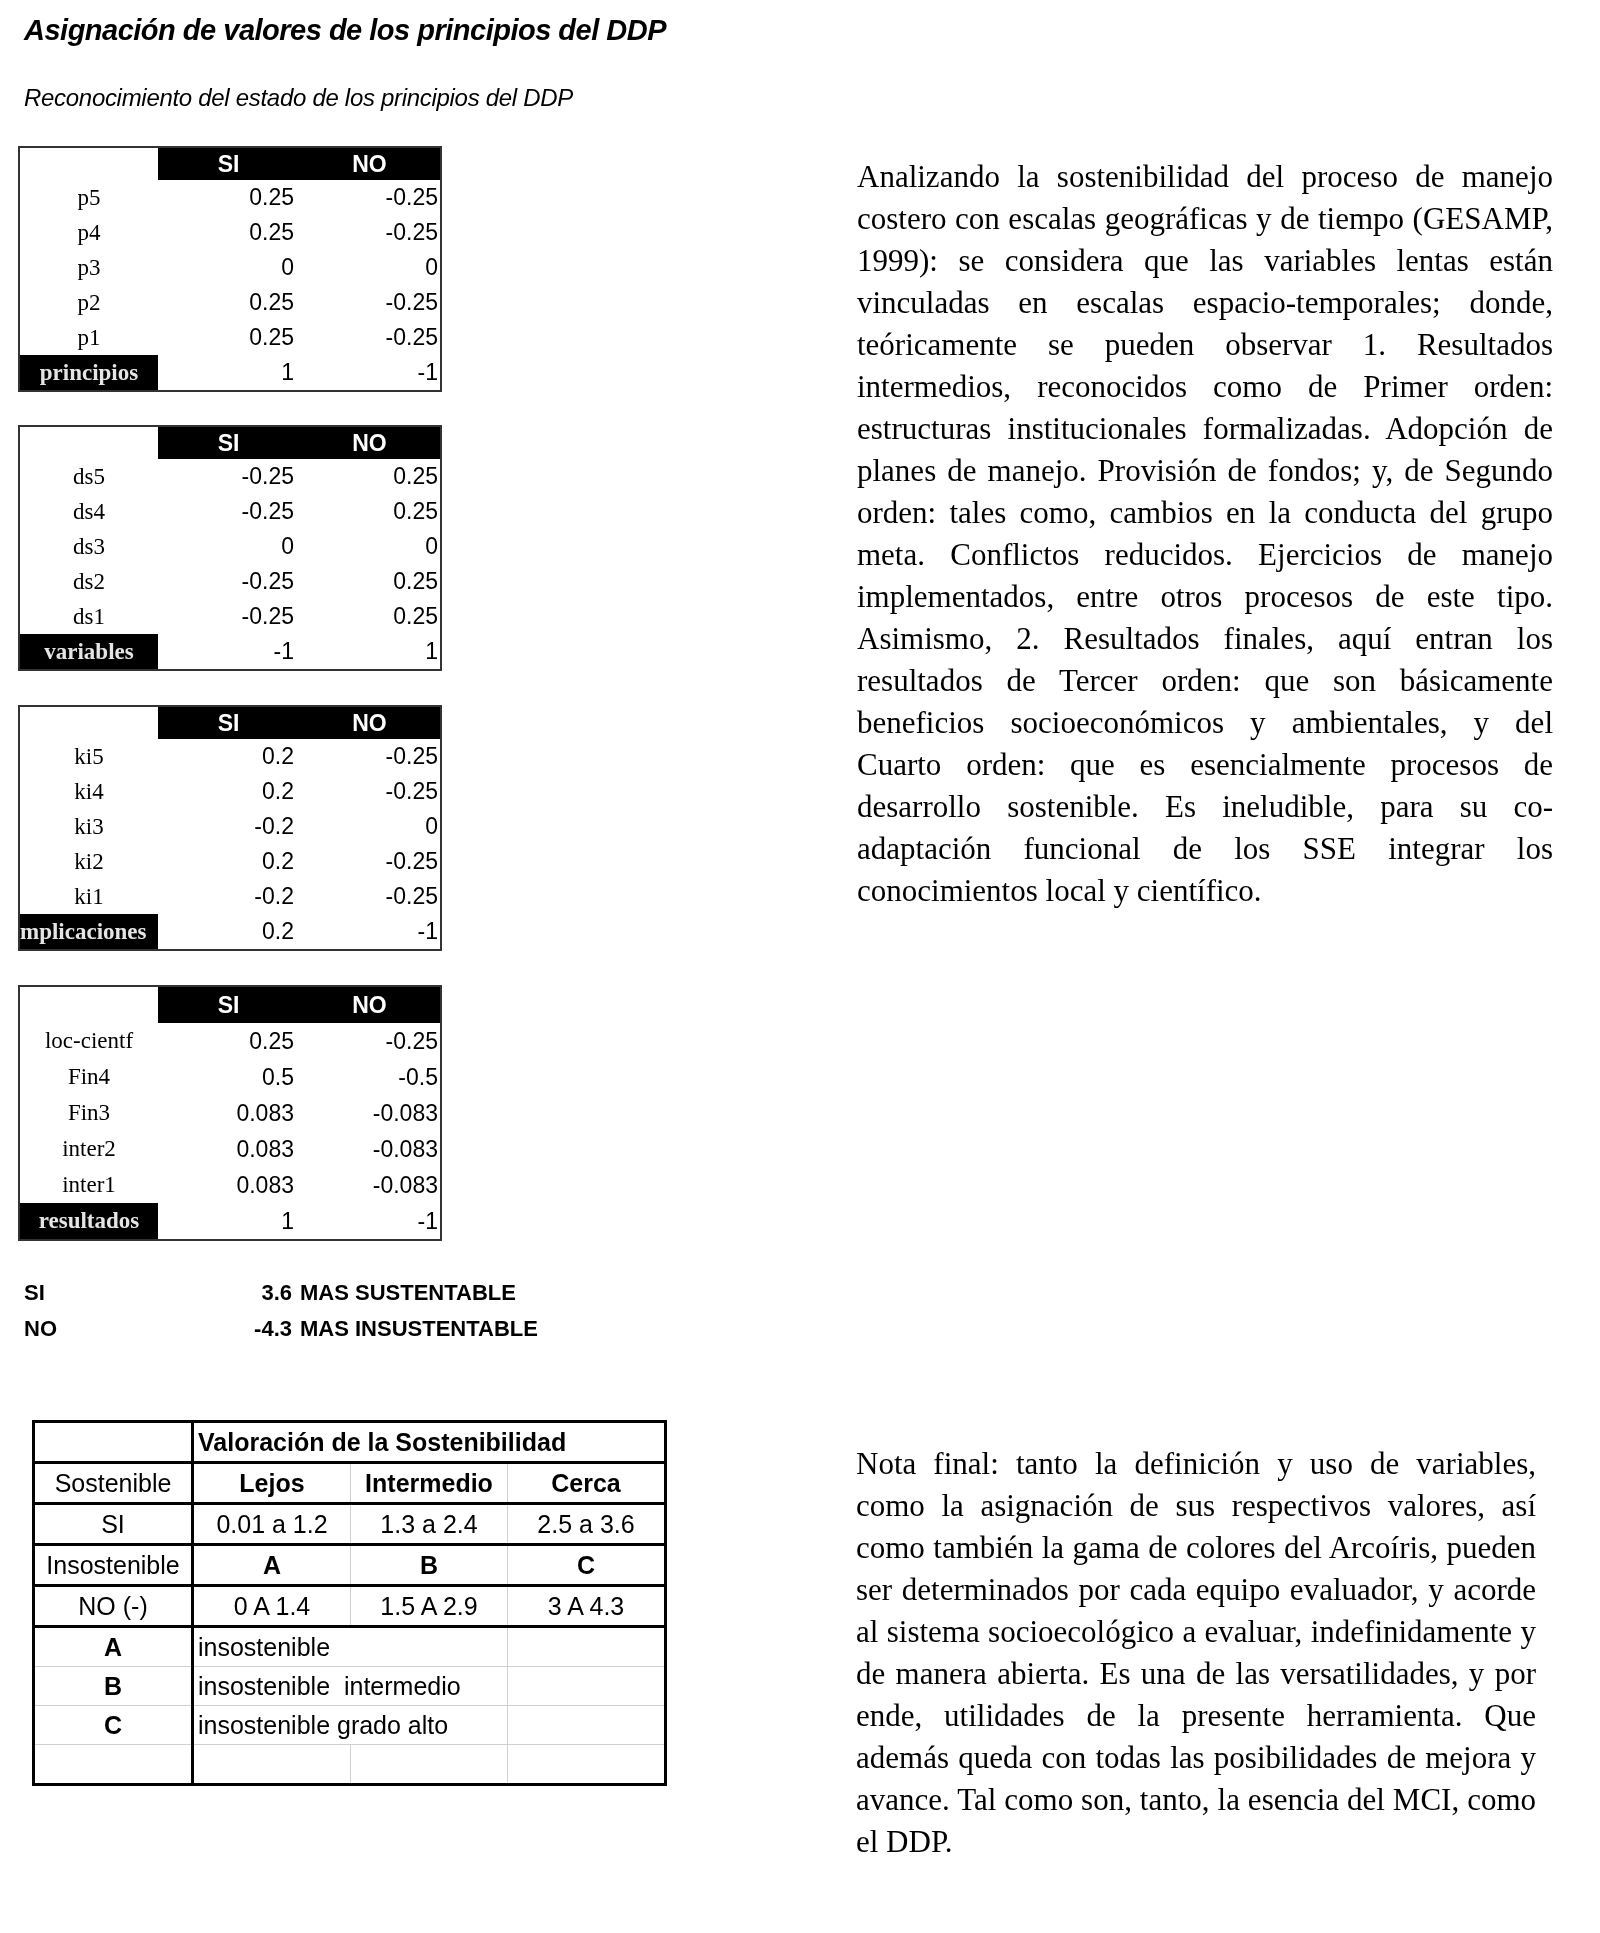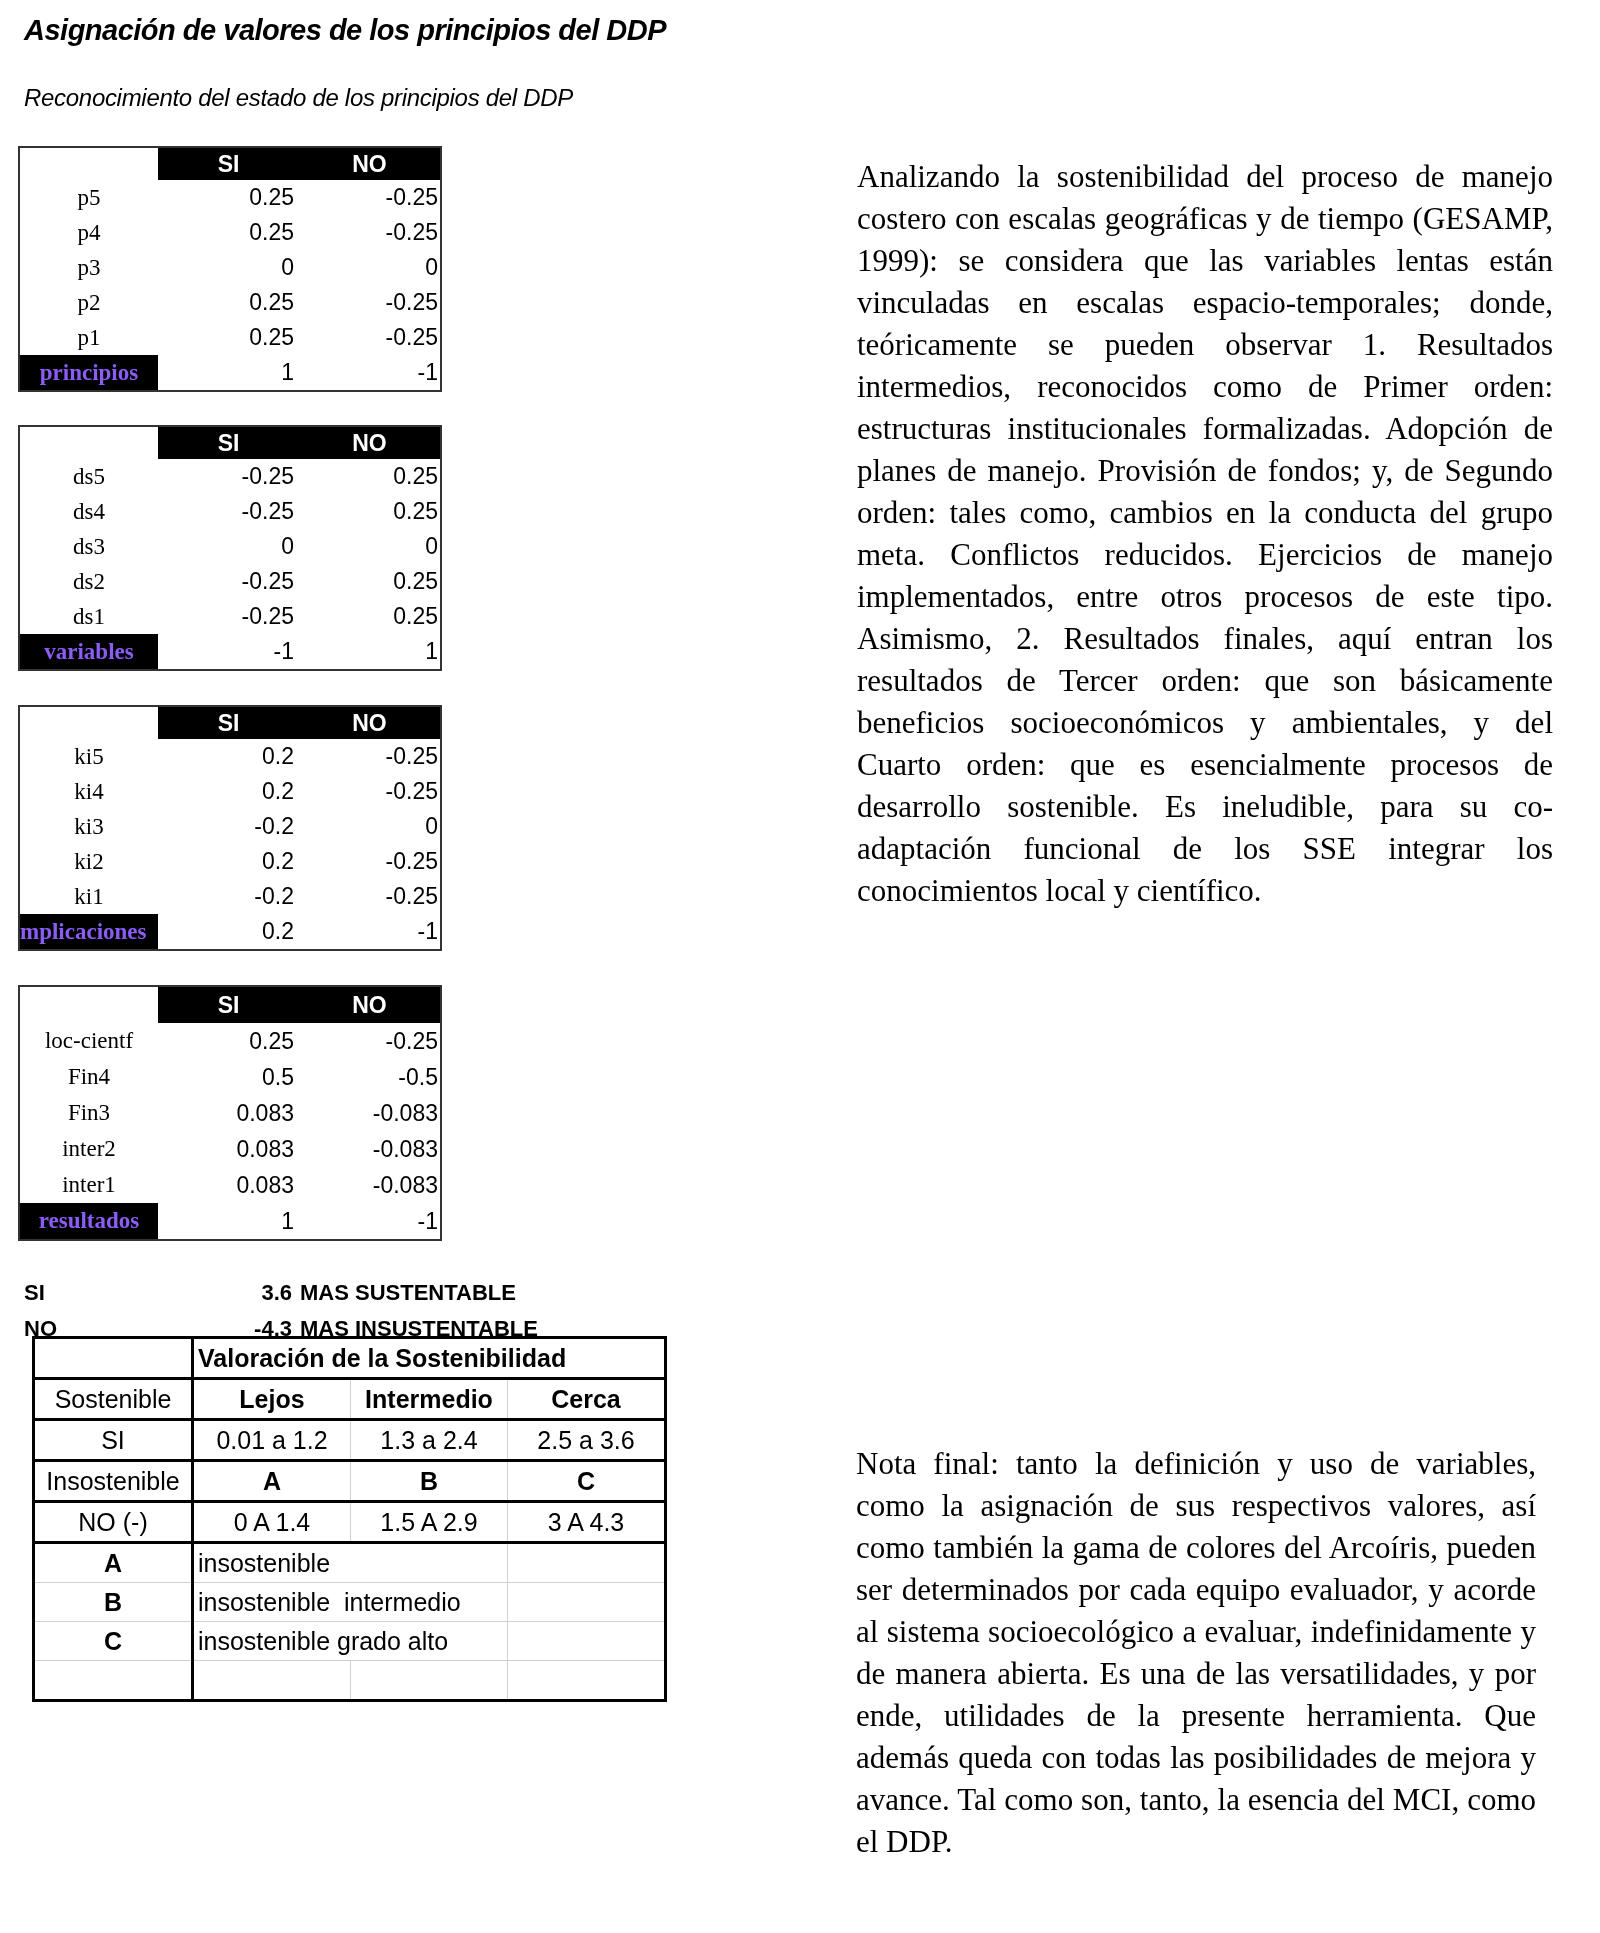"principios" .vtable .total .c0 { color: #8b5cf6 -> #e5e5e5 }
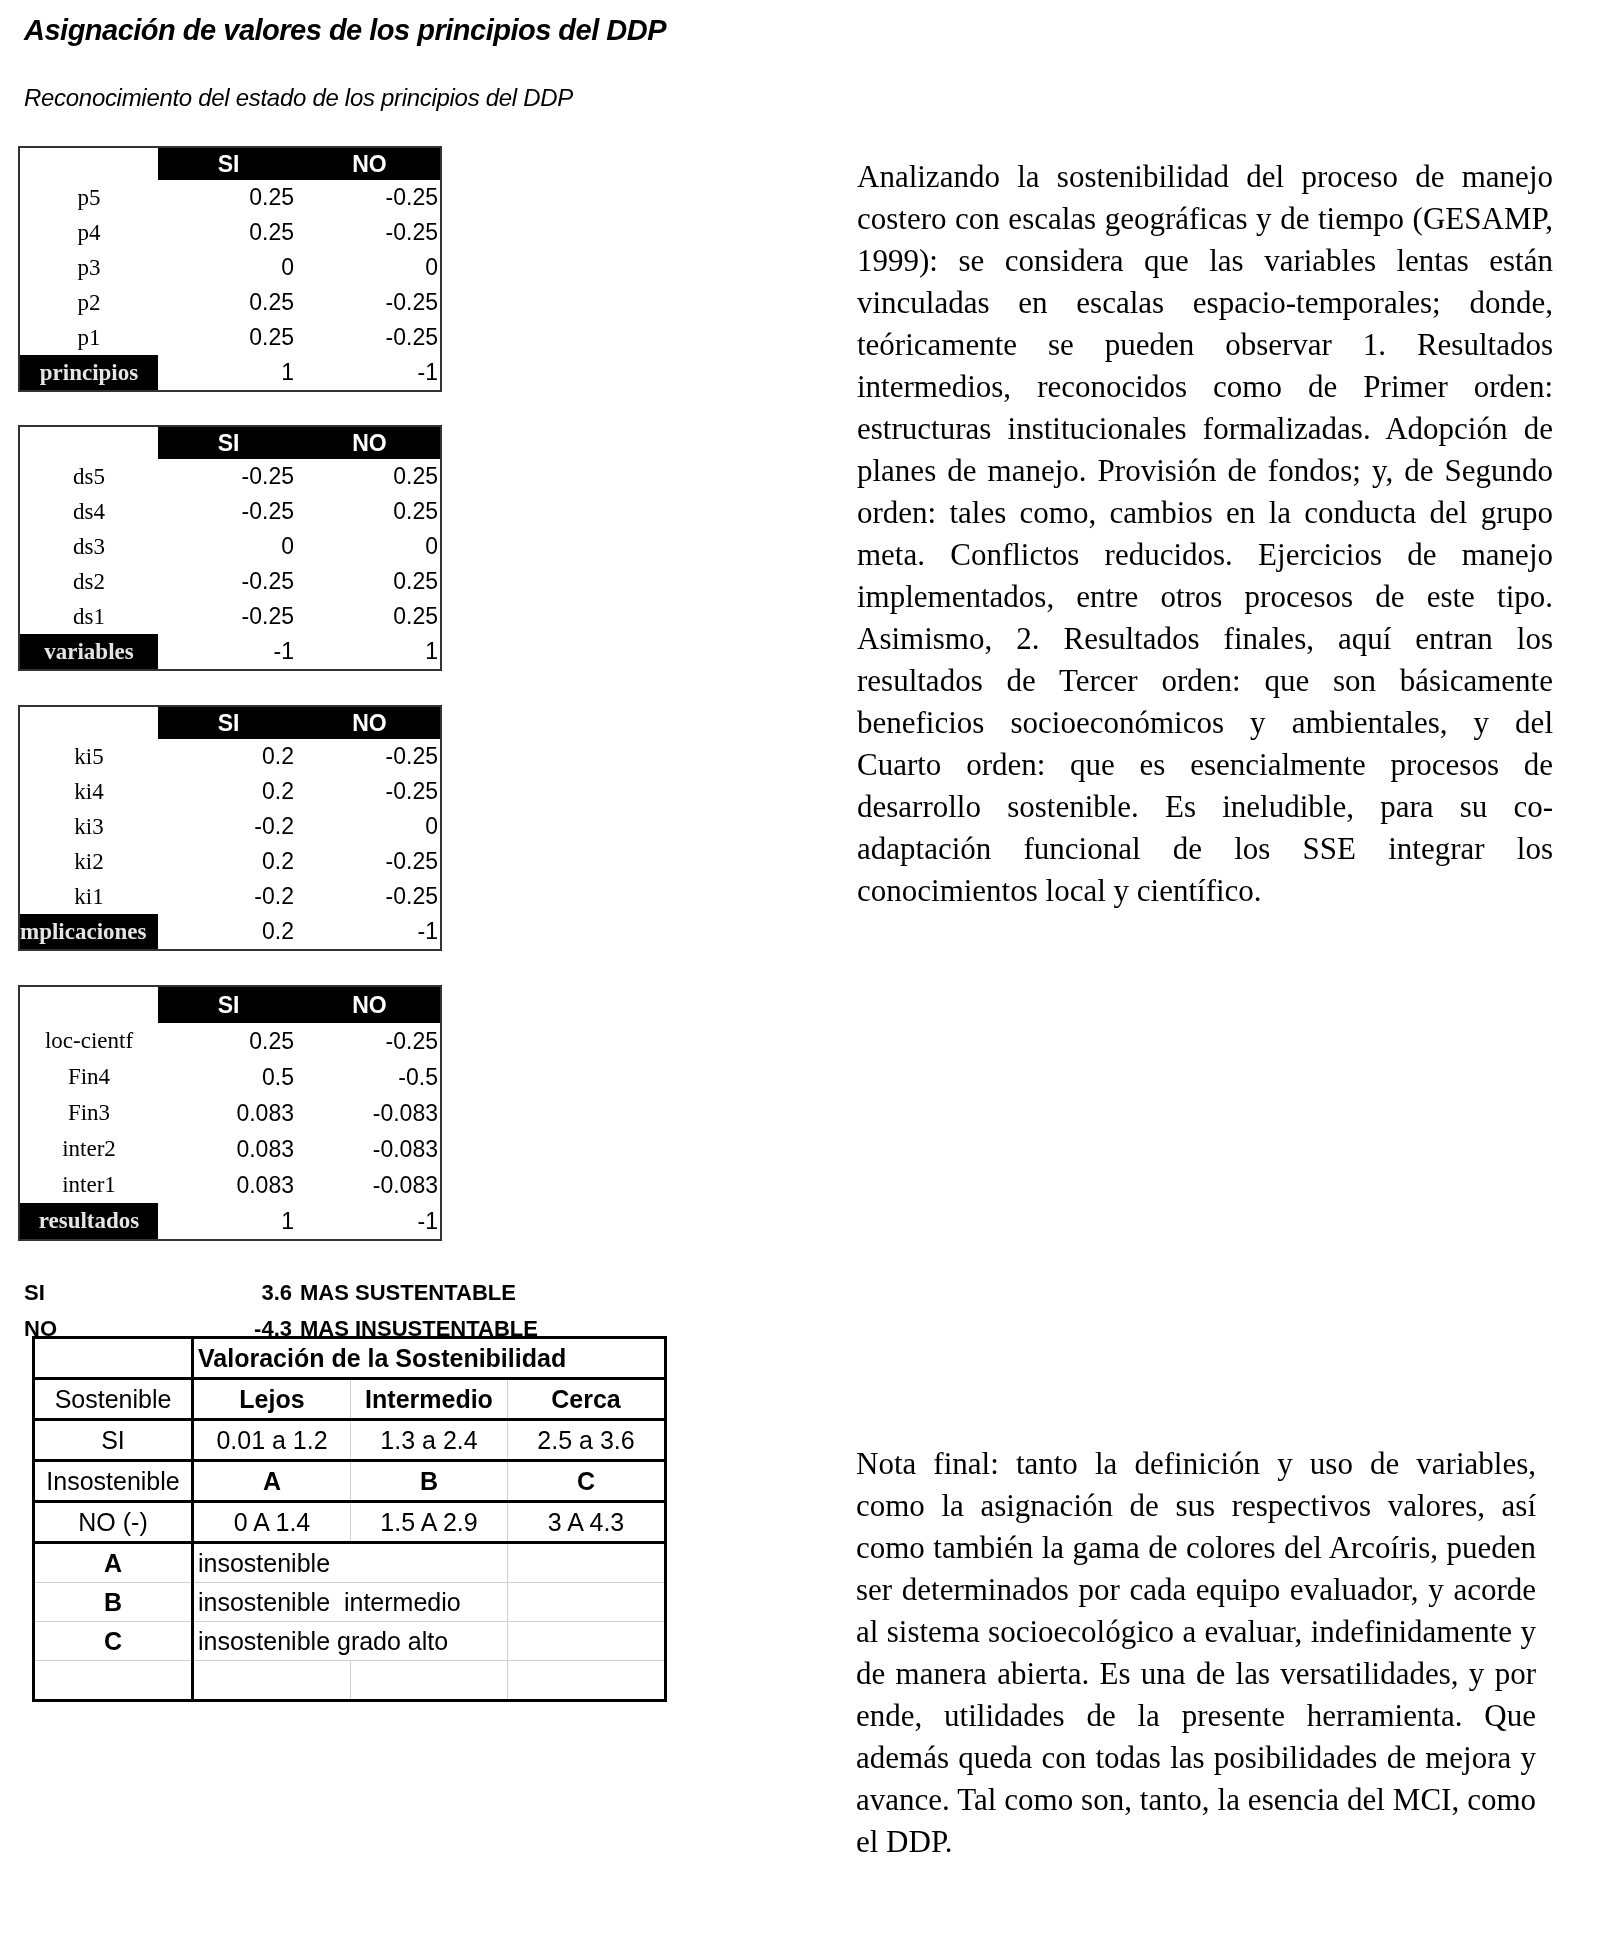"Valoración de la Sostenibilidad" #valtable { top: 1336px -> 1420px }
